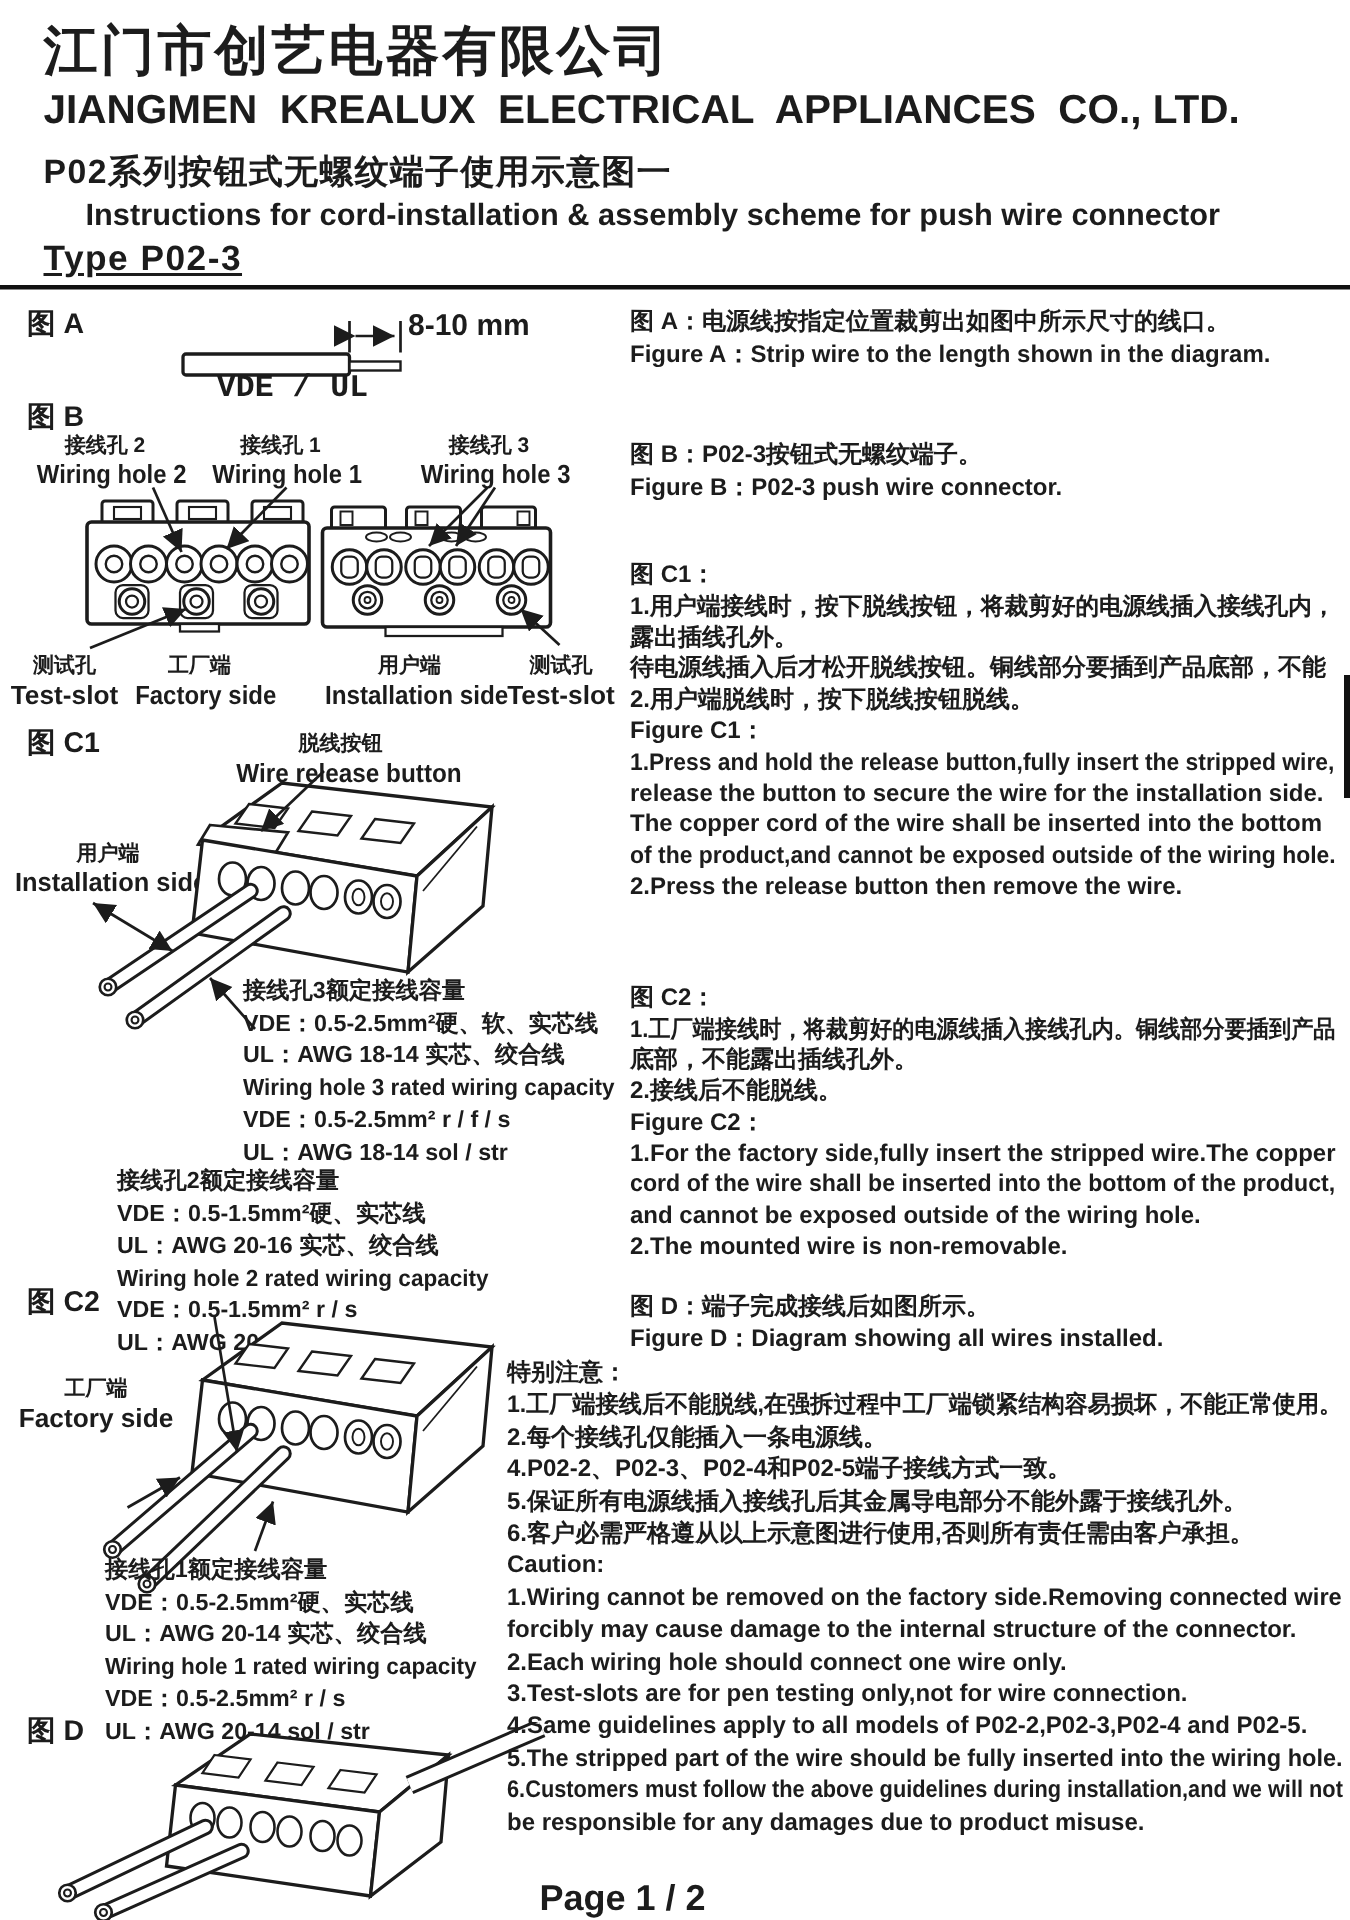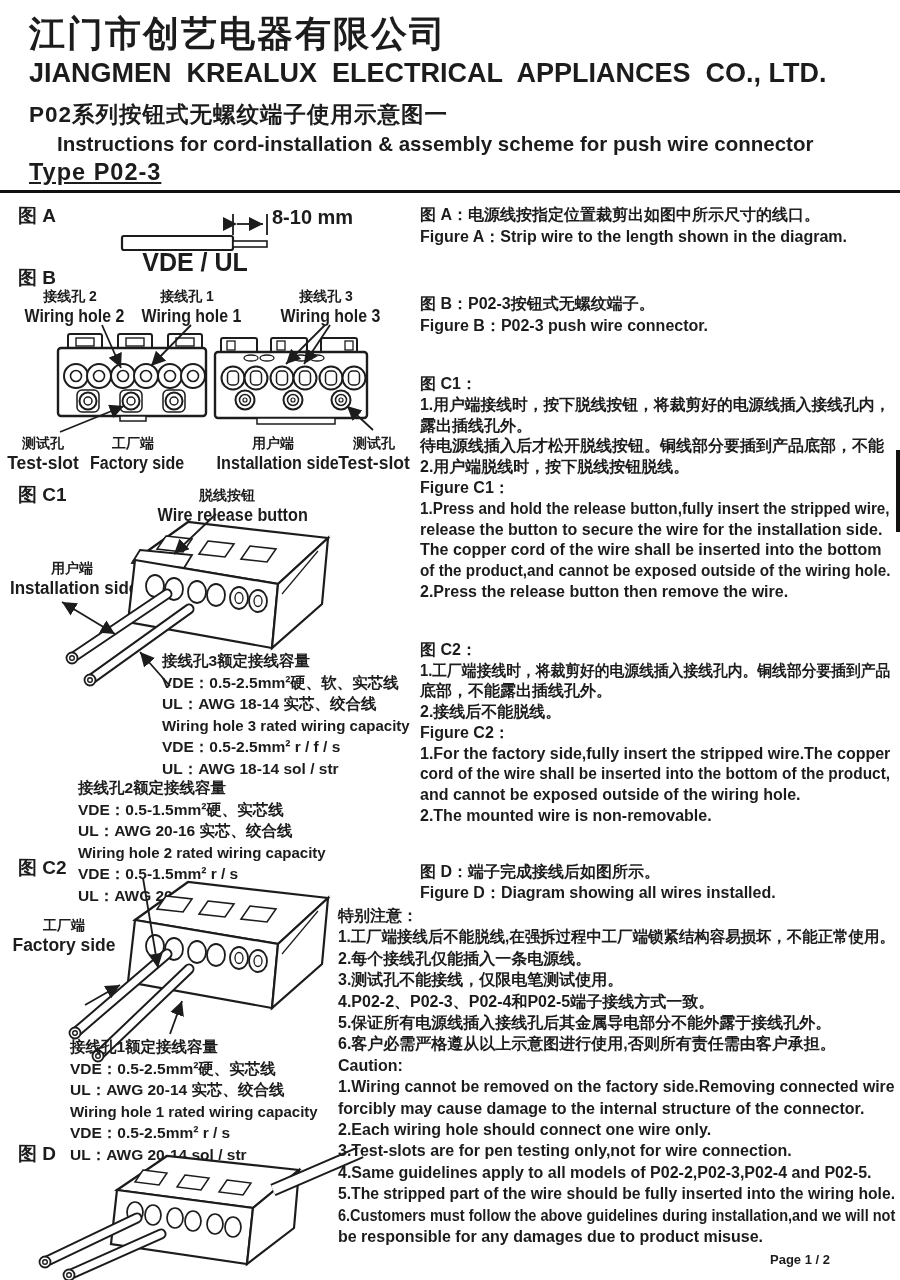"VDE / UL" .vde { font-family: none -> Liberation Mono, monospace; font-size: 25px -> 21px }
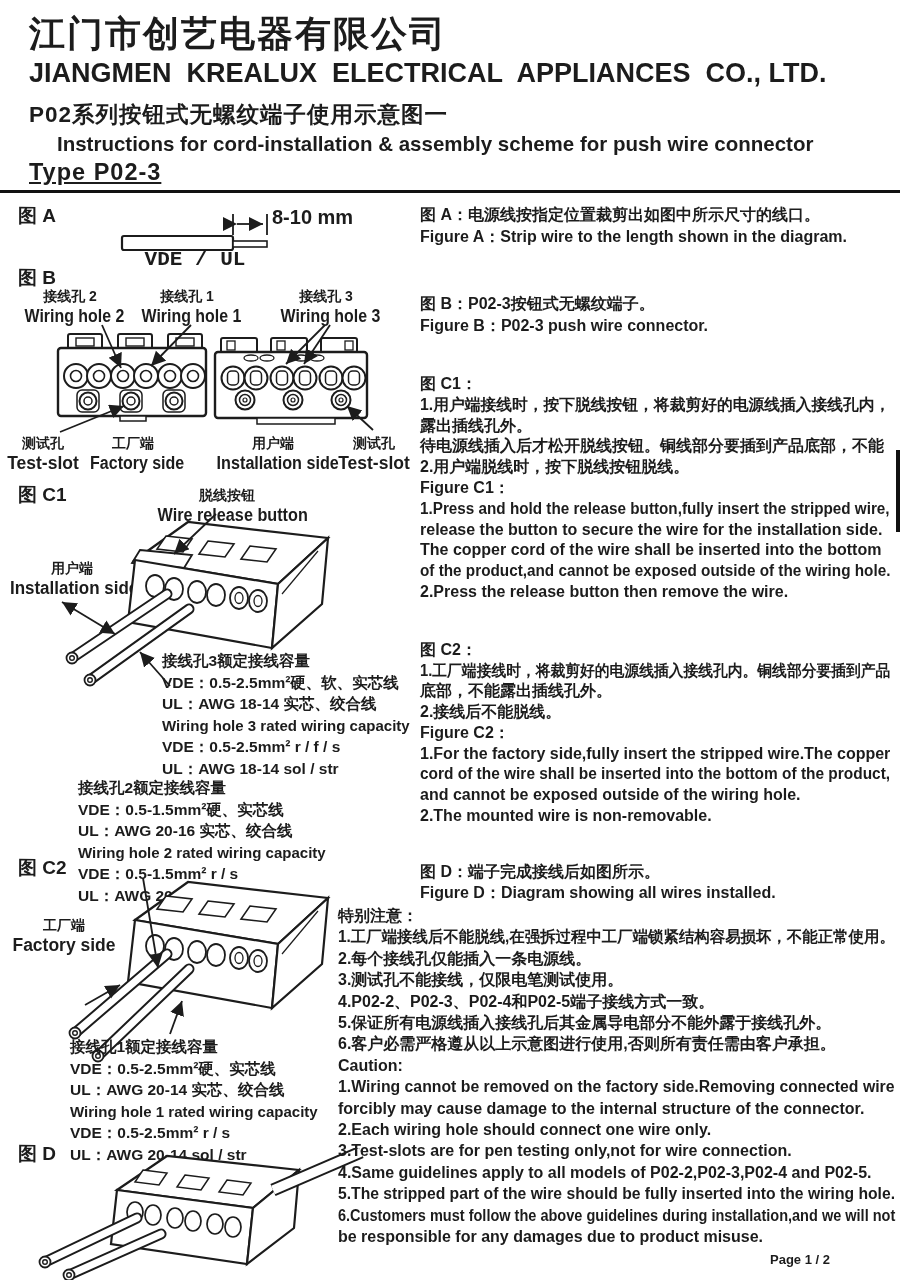"图 C2：" div.abs { top: 640px -> 656px }
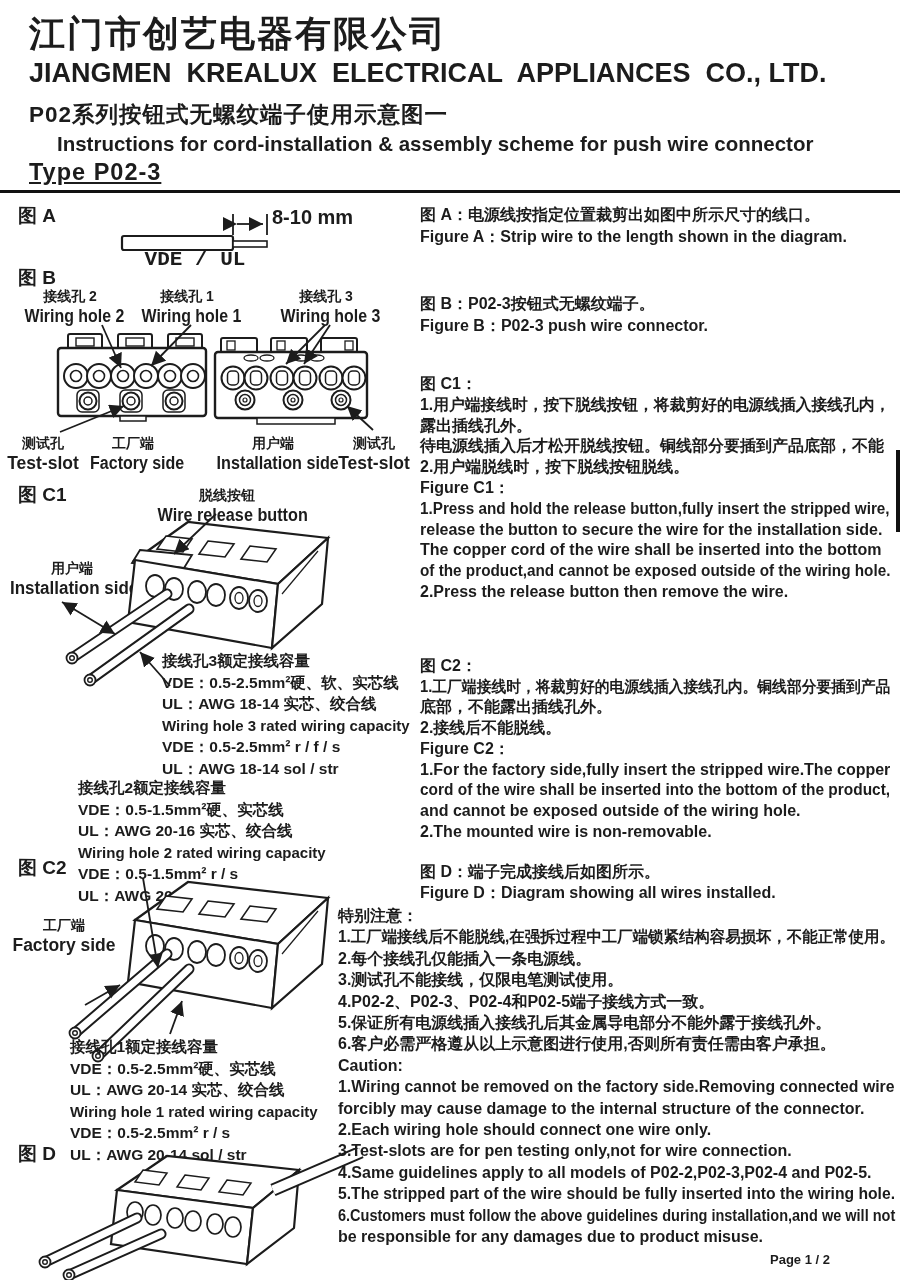"3.测试孔不能接线，仅限电笔测试使用。" div { html: <div>3.测试孔不能接线，仅限电笔测试使用。</div> -> none }
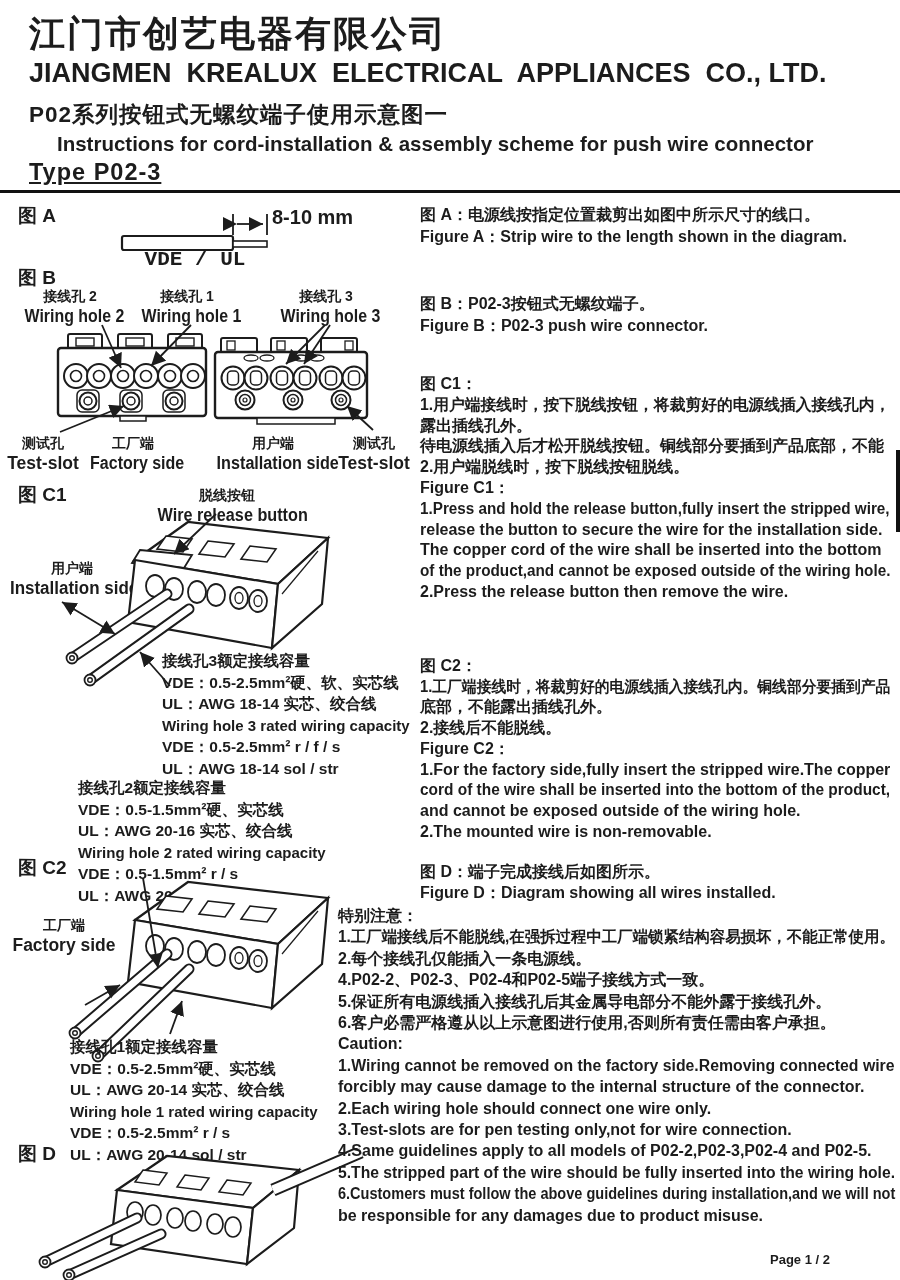"Page 1 / 2" .footer { font-size: 13px -> 24px; text-align: right -> center }
